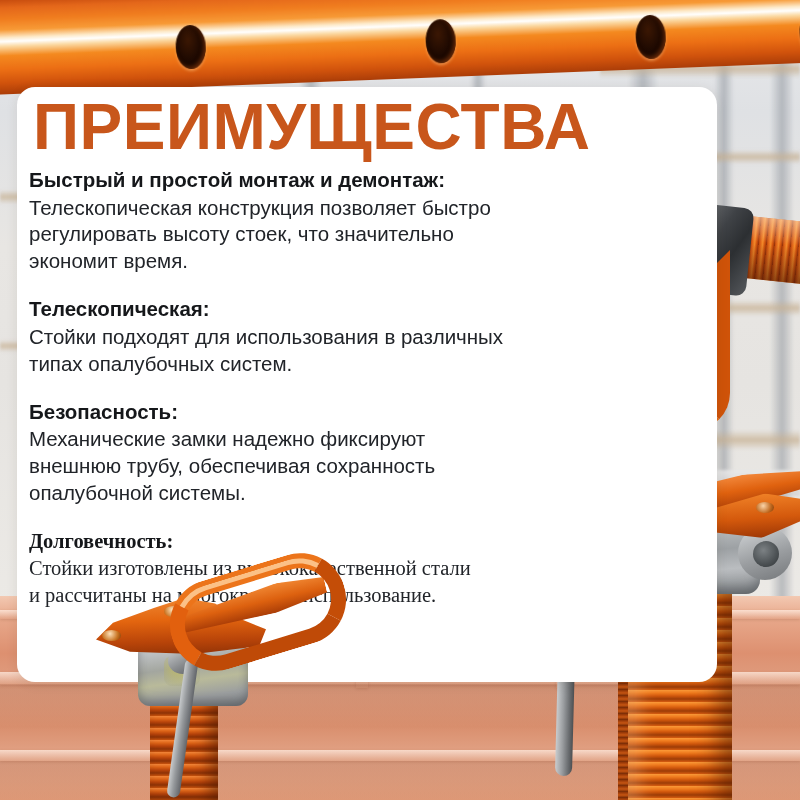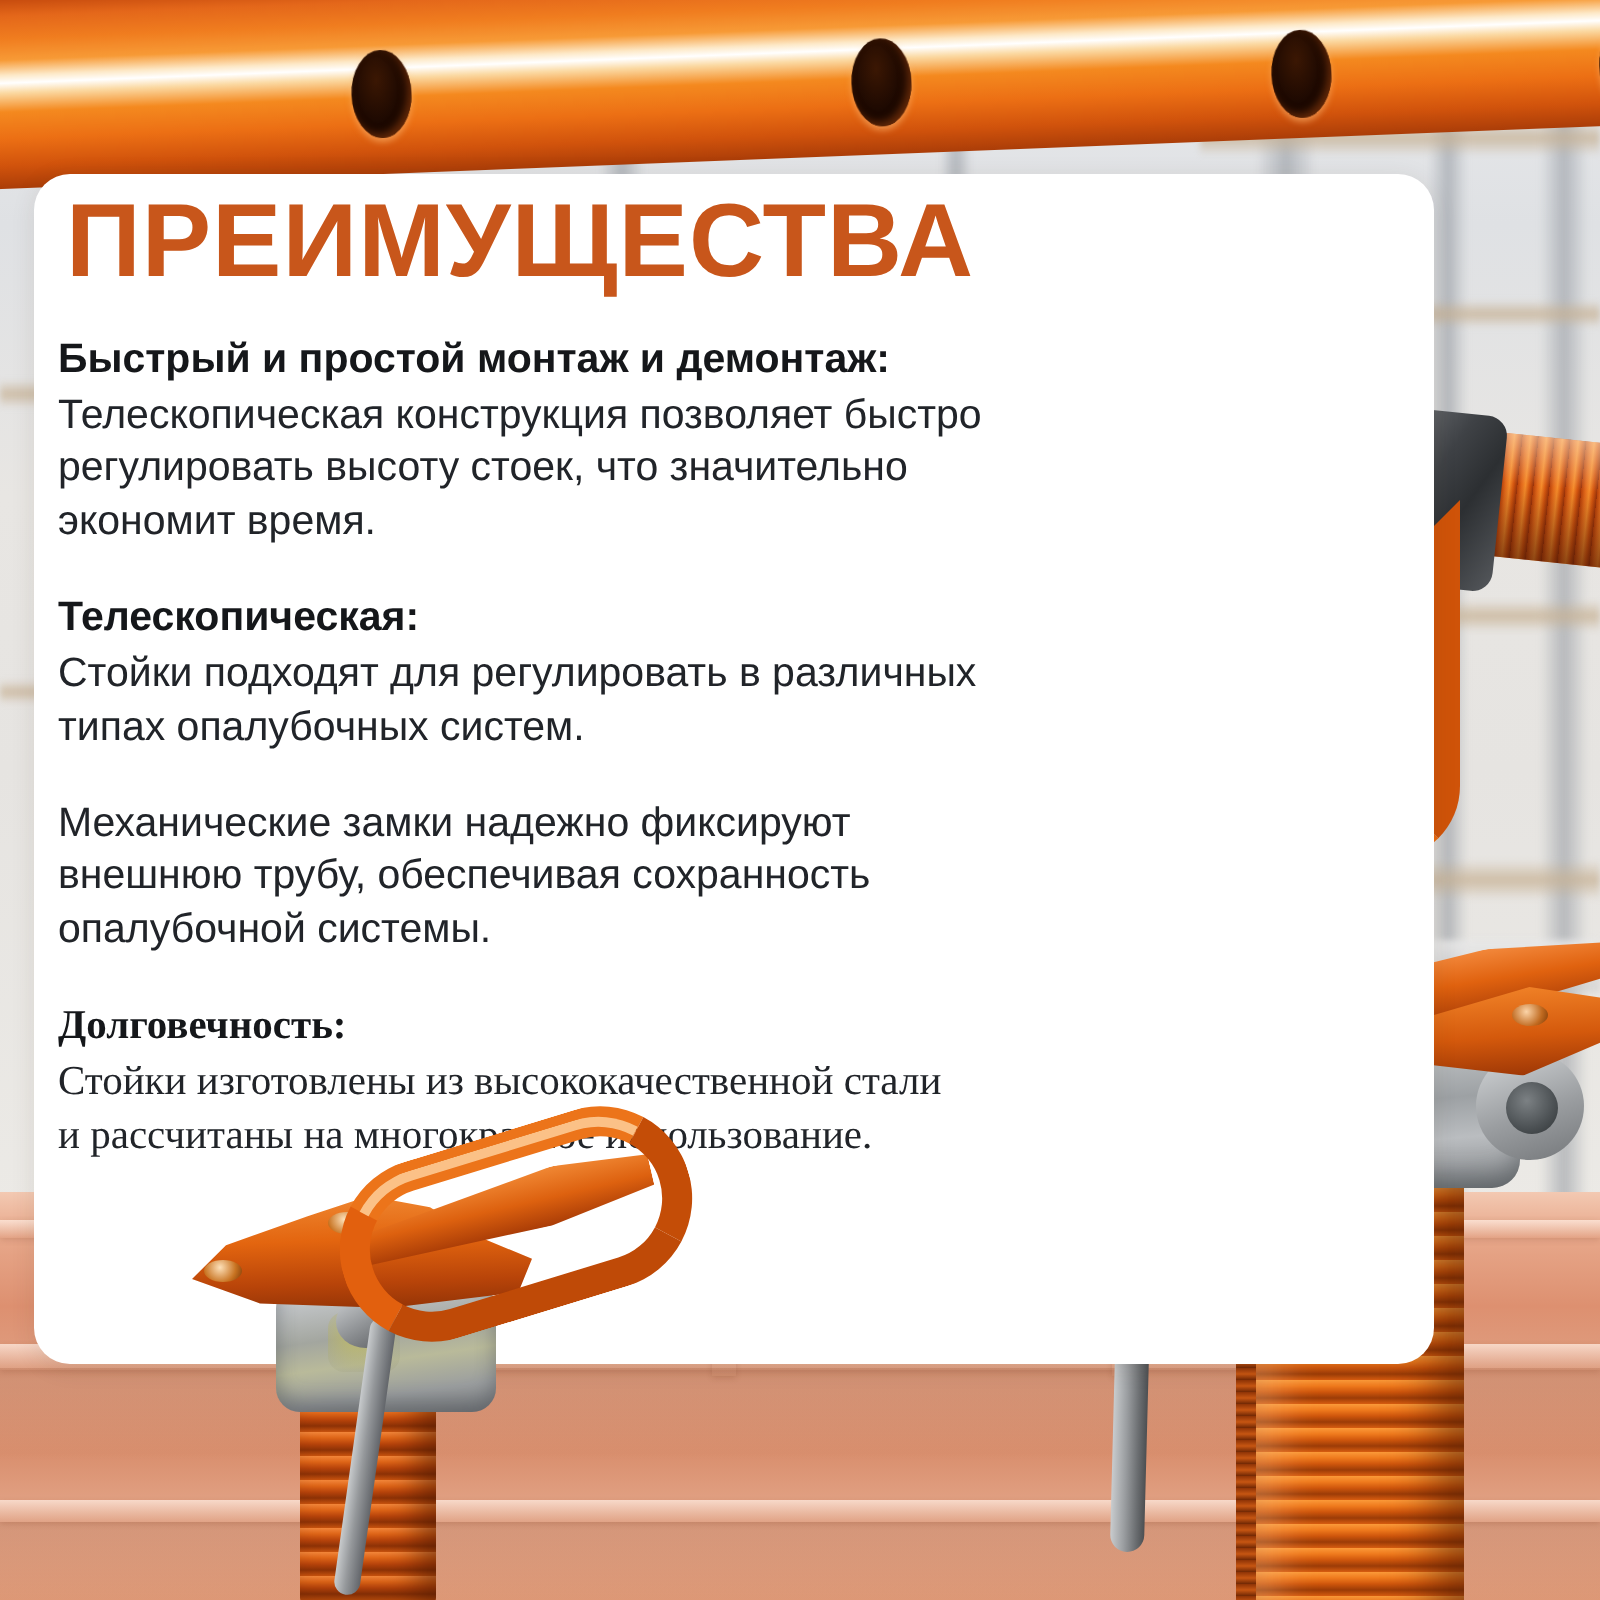"ПРЕИМУЩЕСТВА" .card-title { font-size: 52px -> 64px }
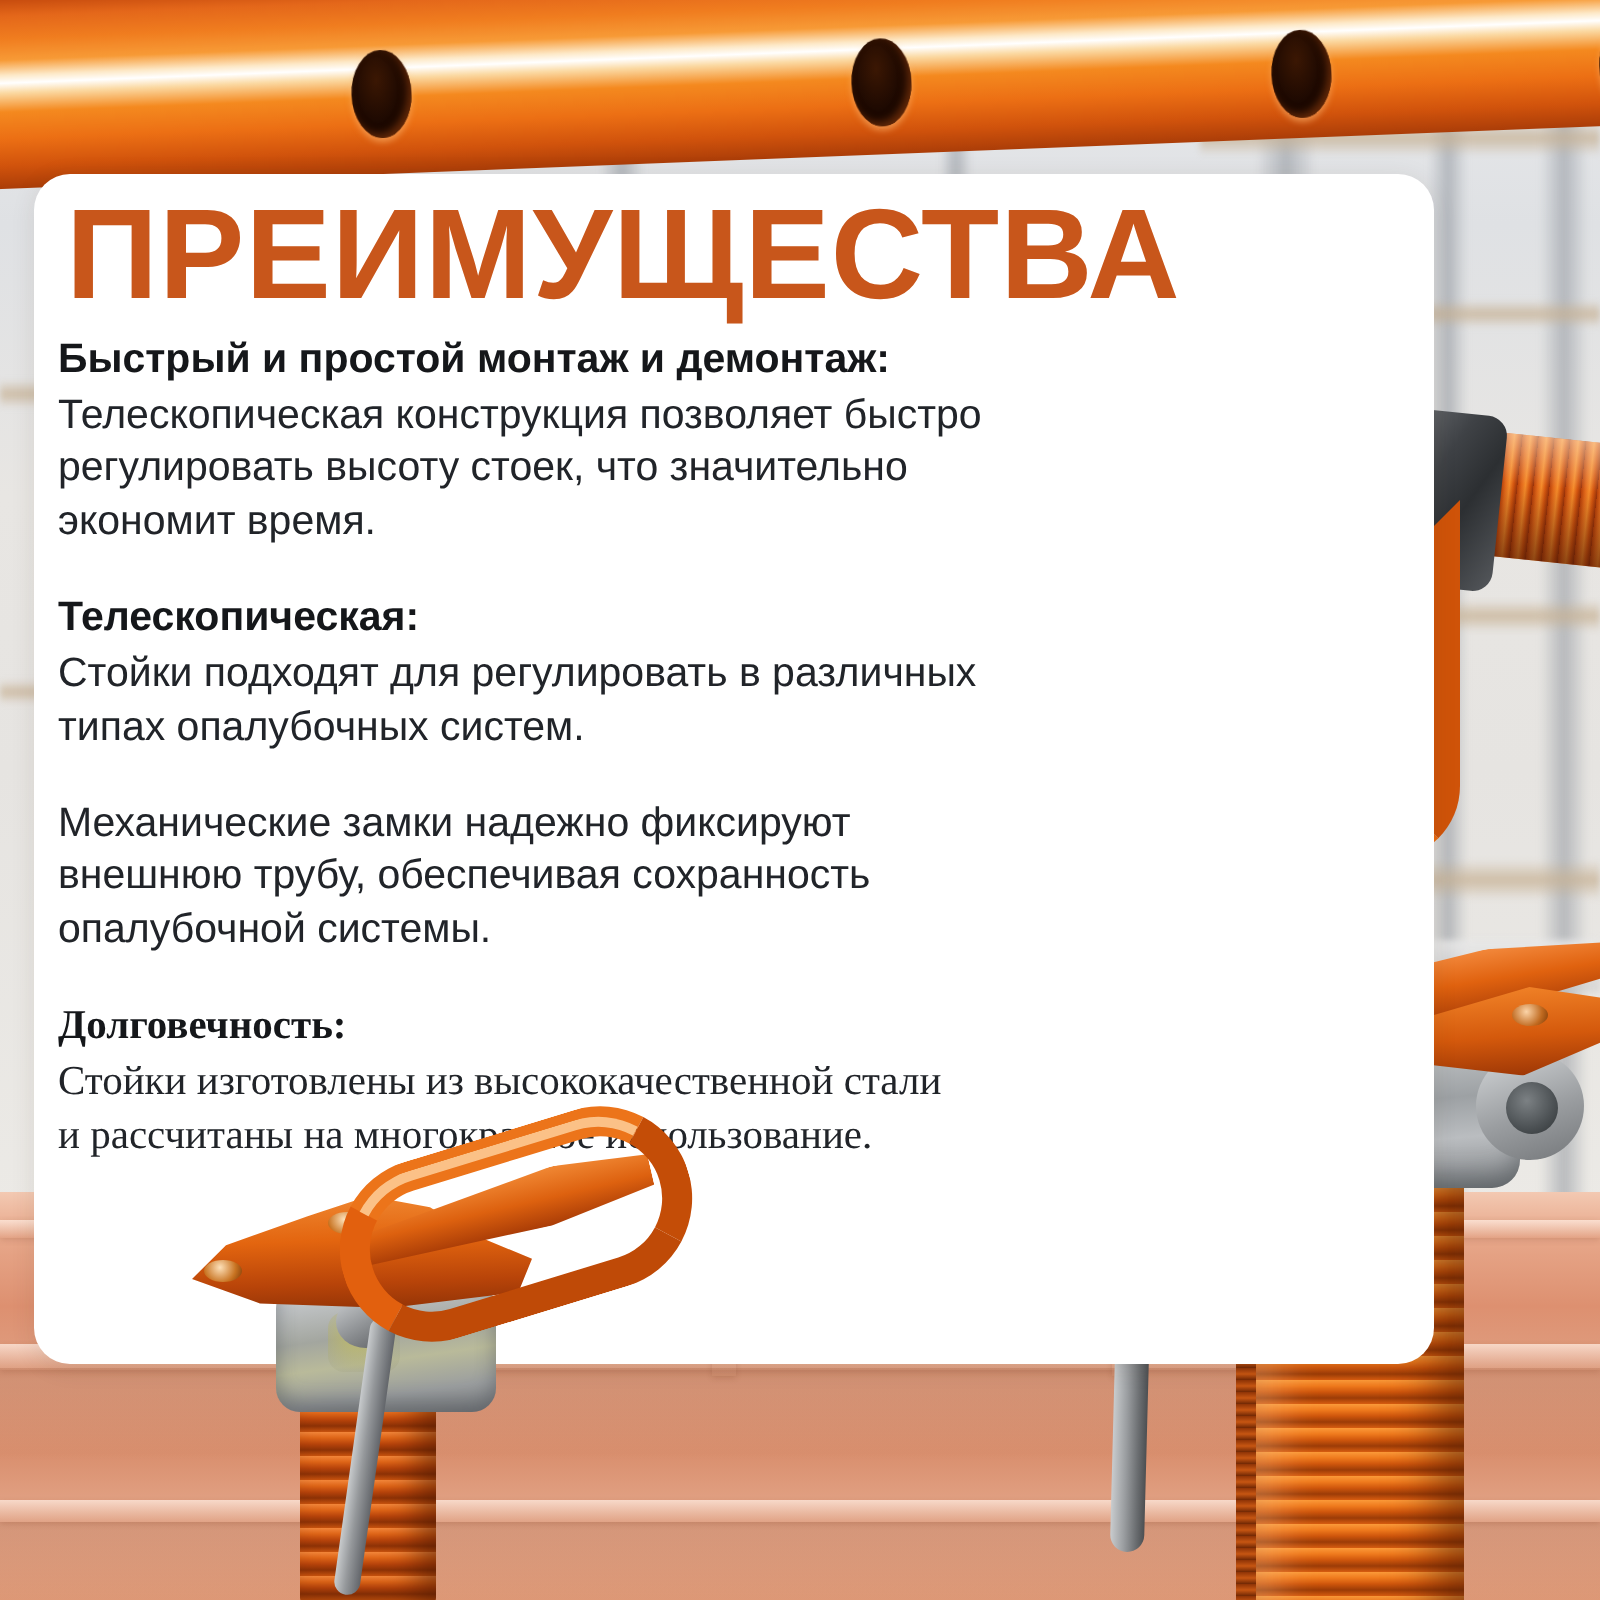"Стойки подходят для регулировать в" p.adv-text { text: регулировать -> использования }
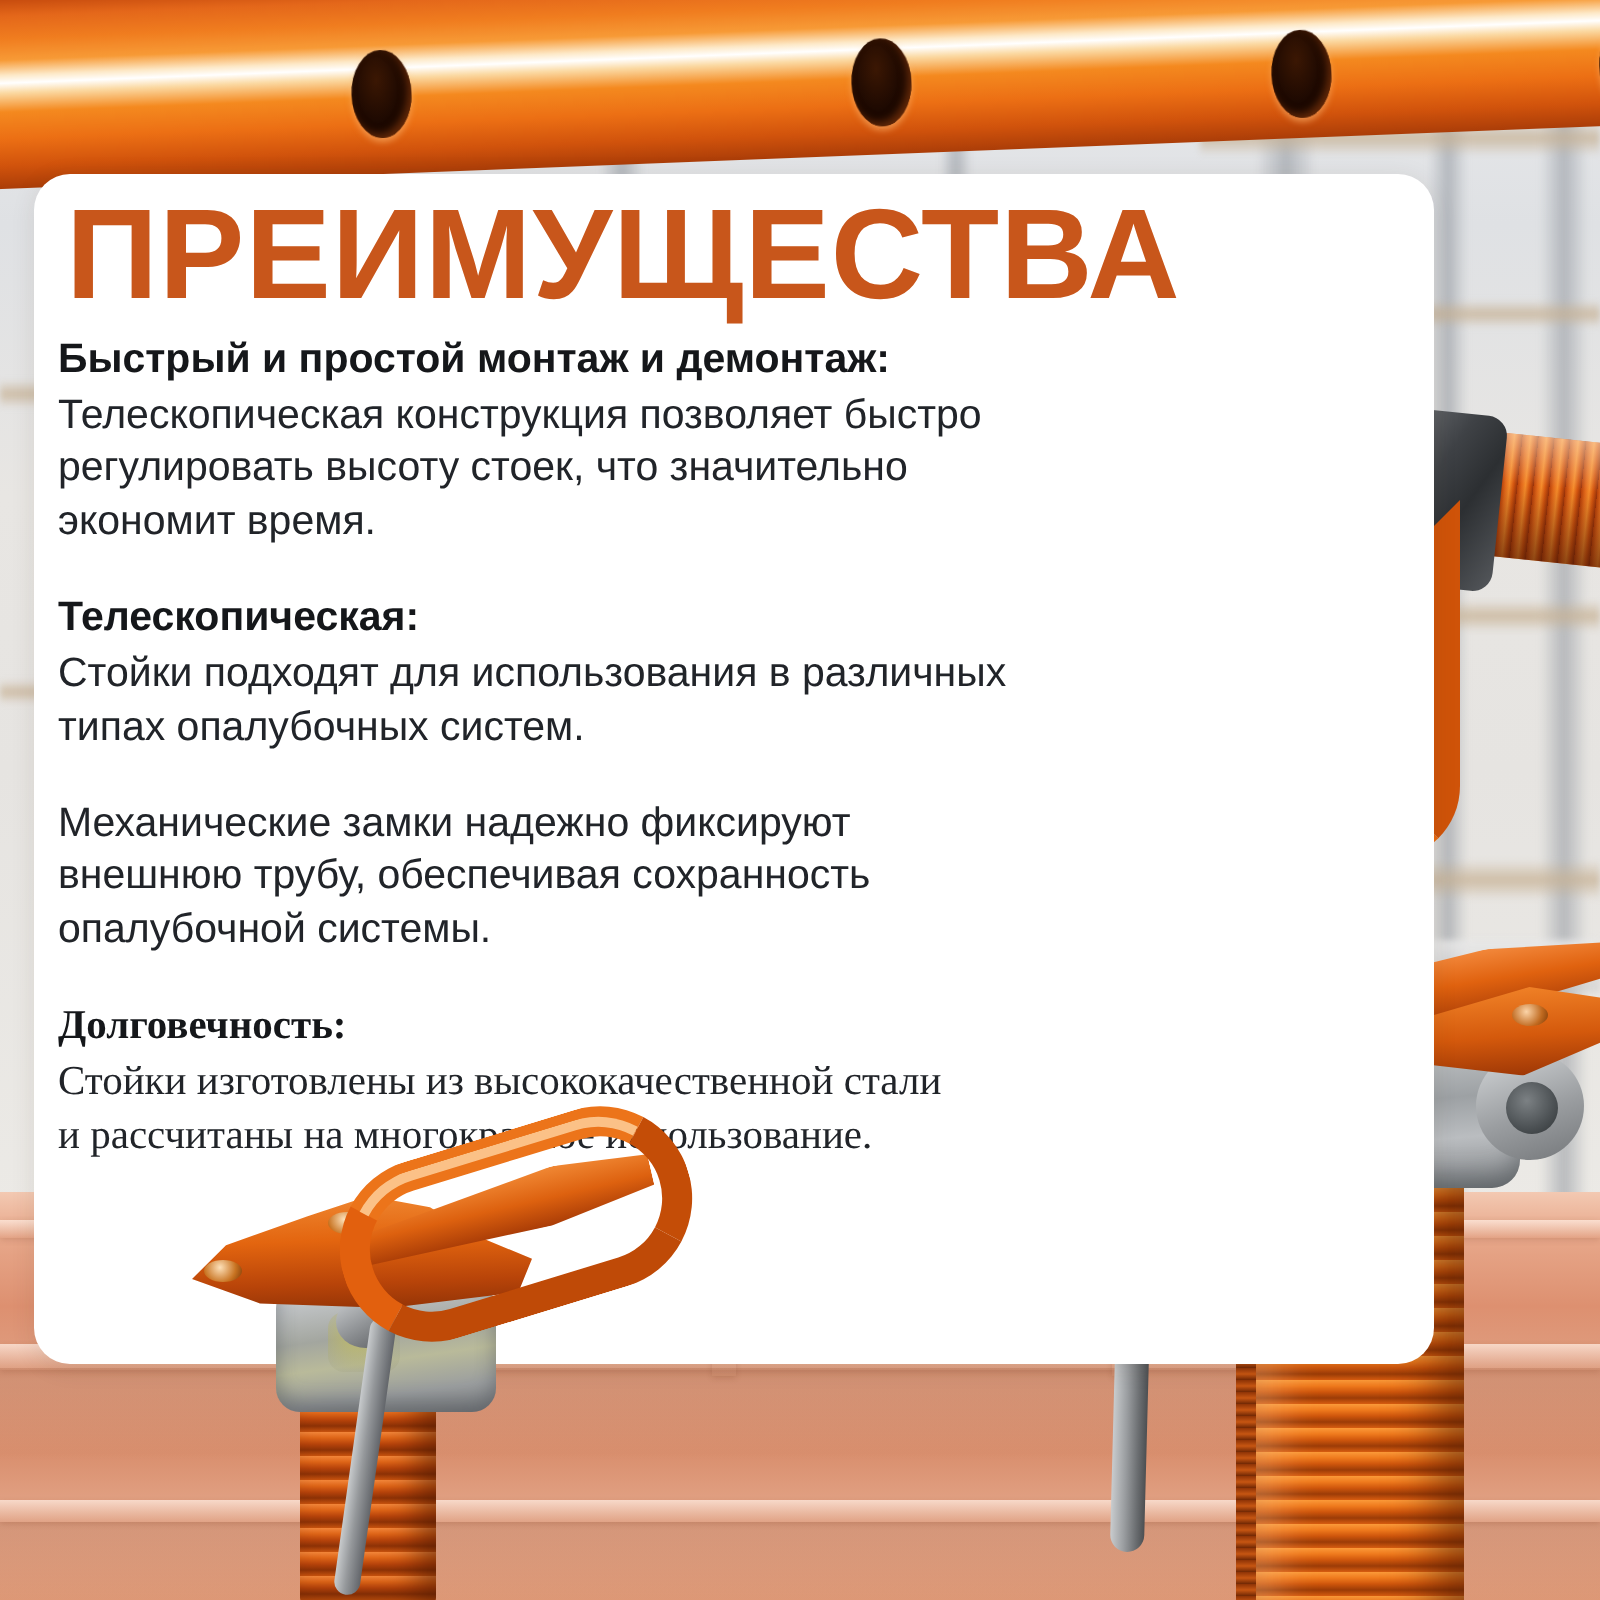"Безопасность:" p.adv-head { html: none -> <p>Безопасность:</p> }
